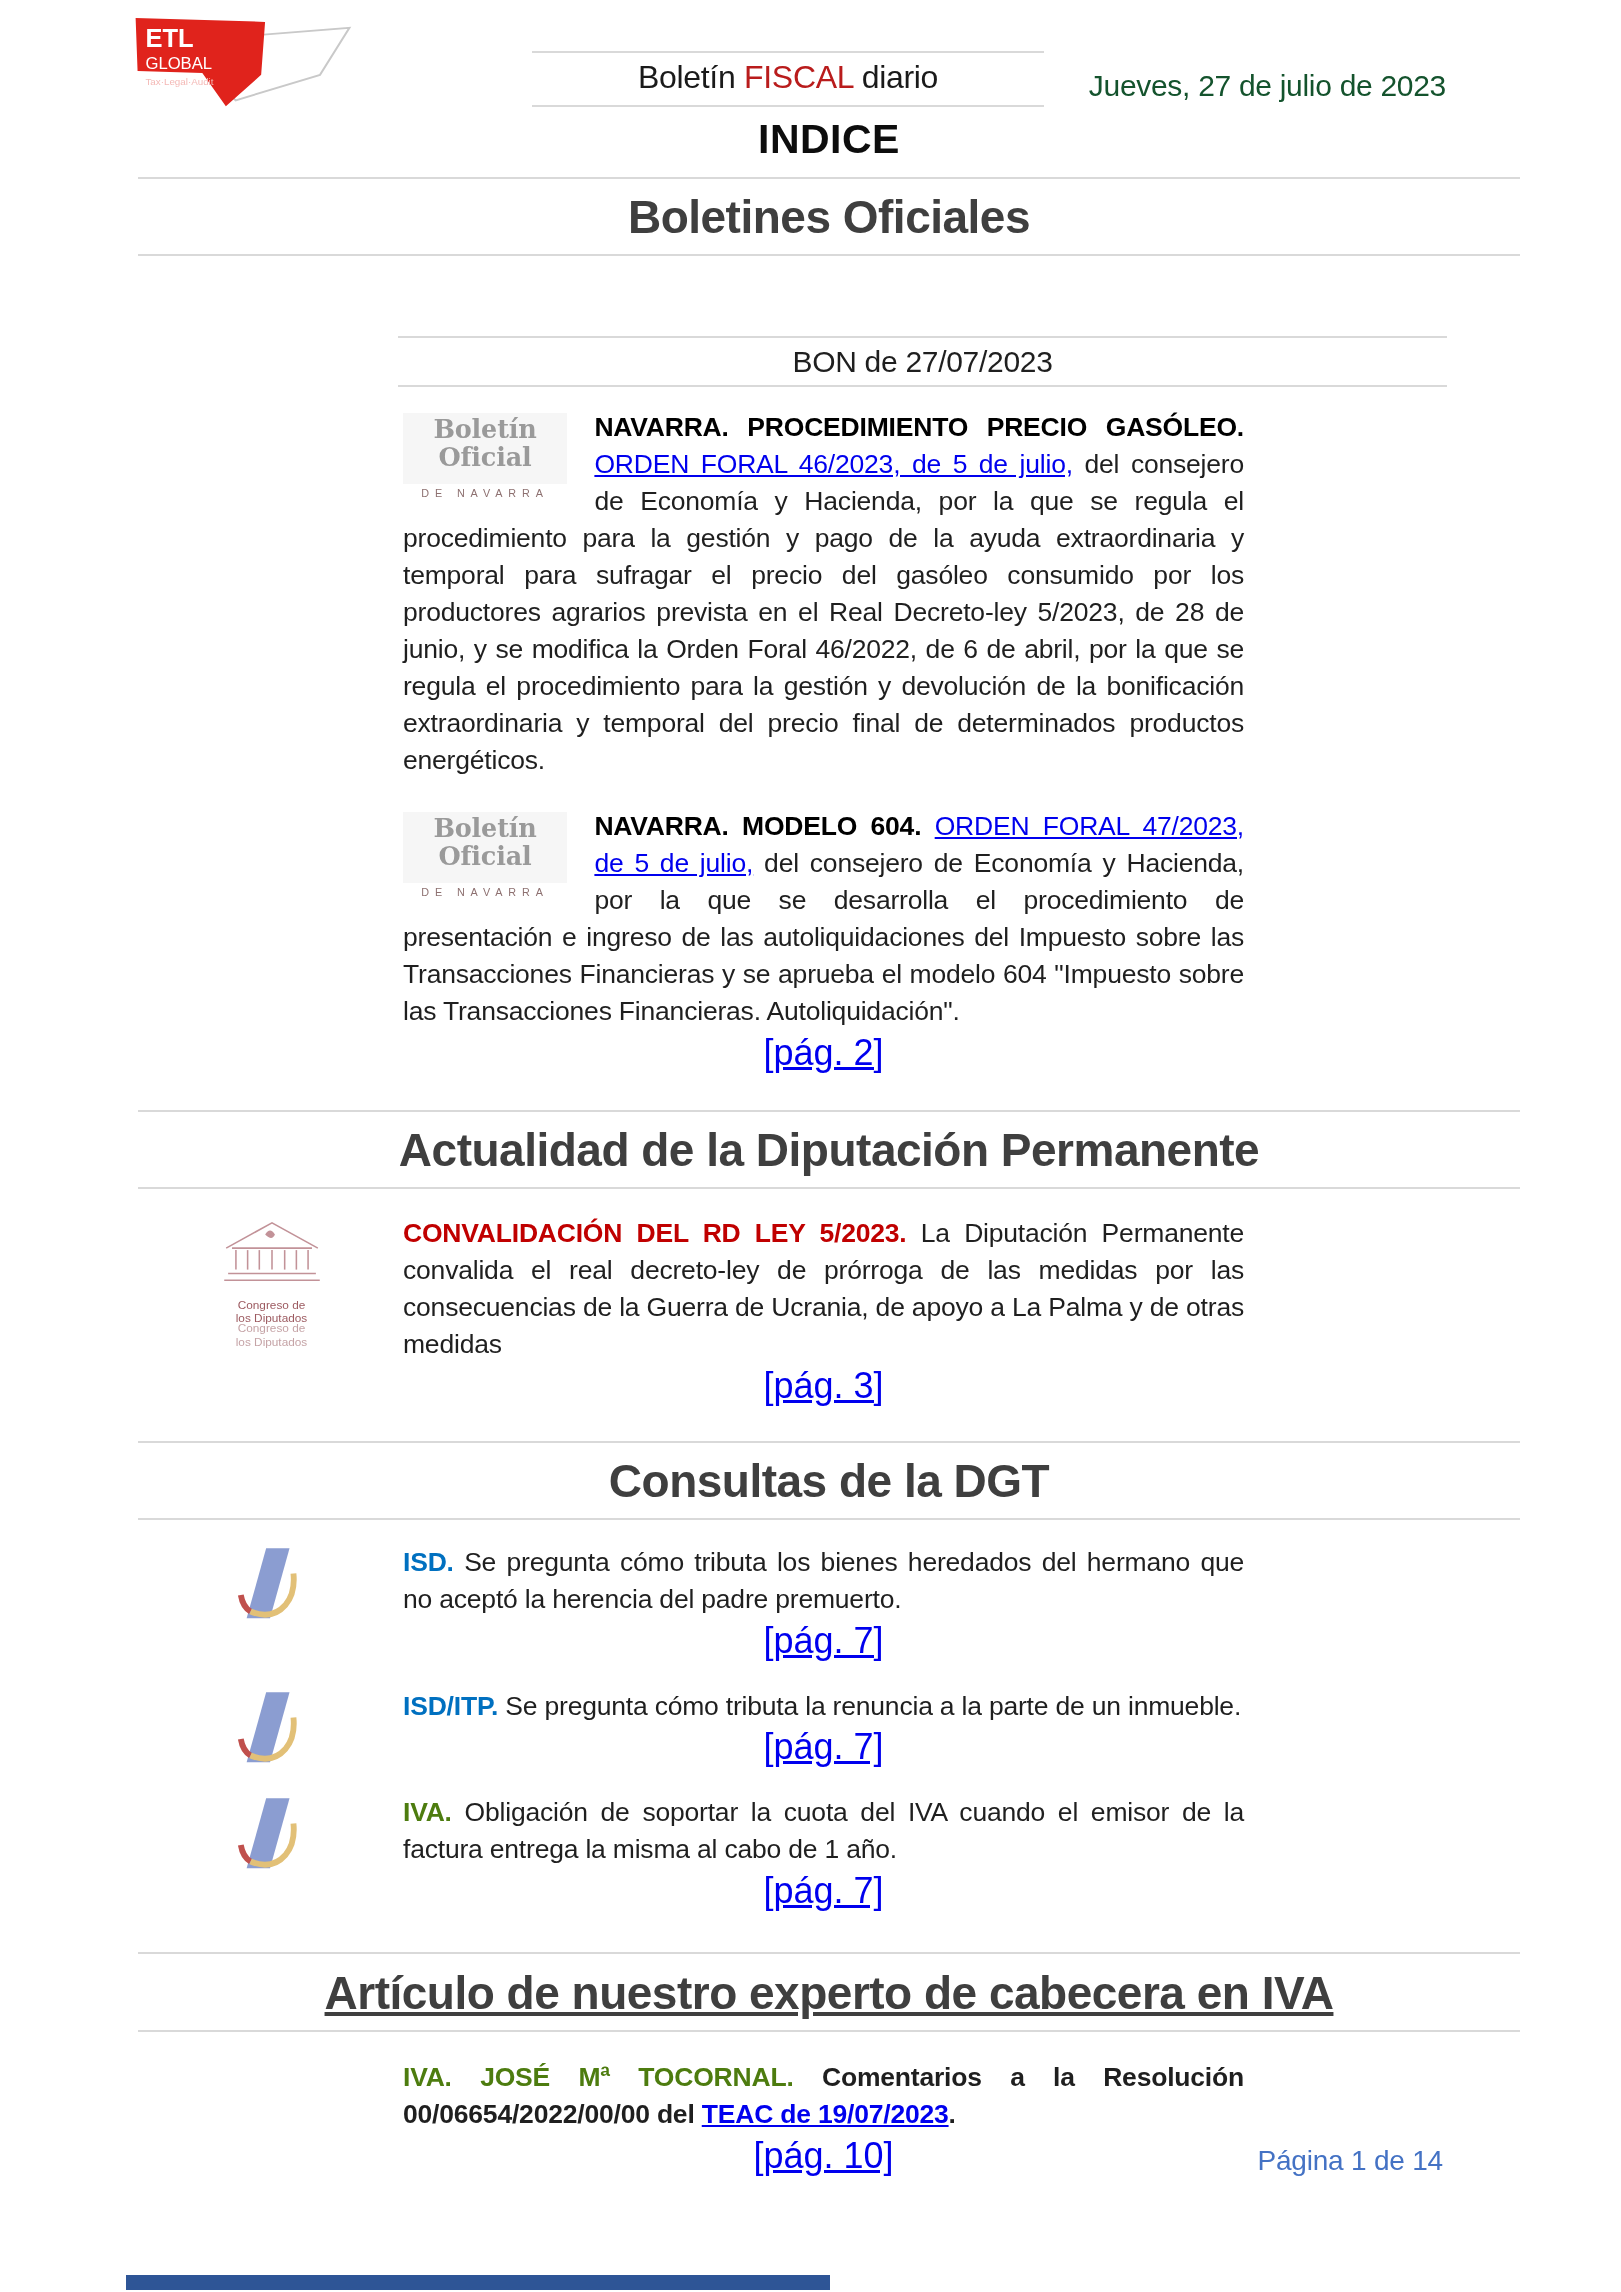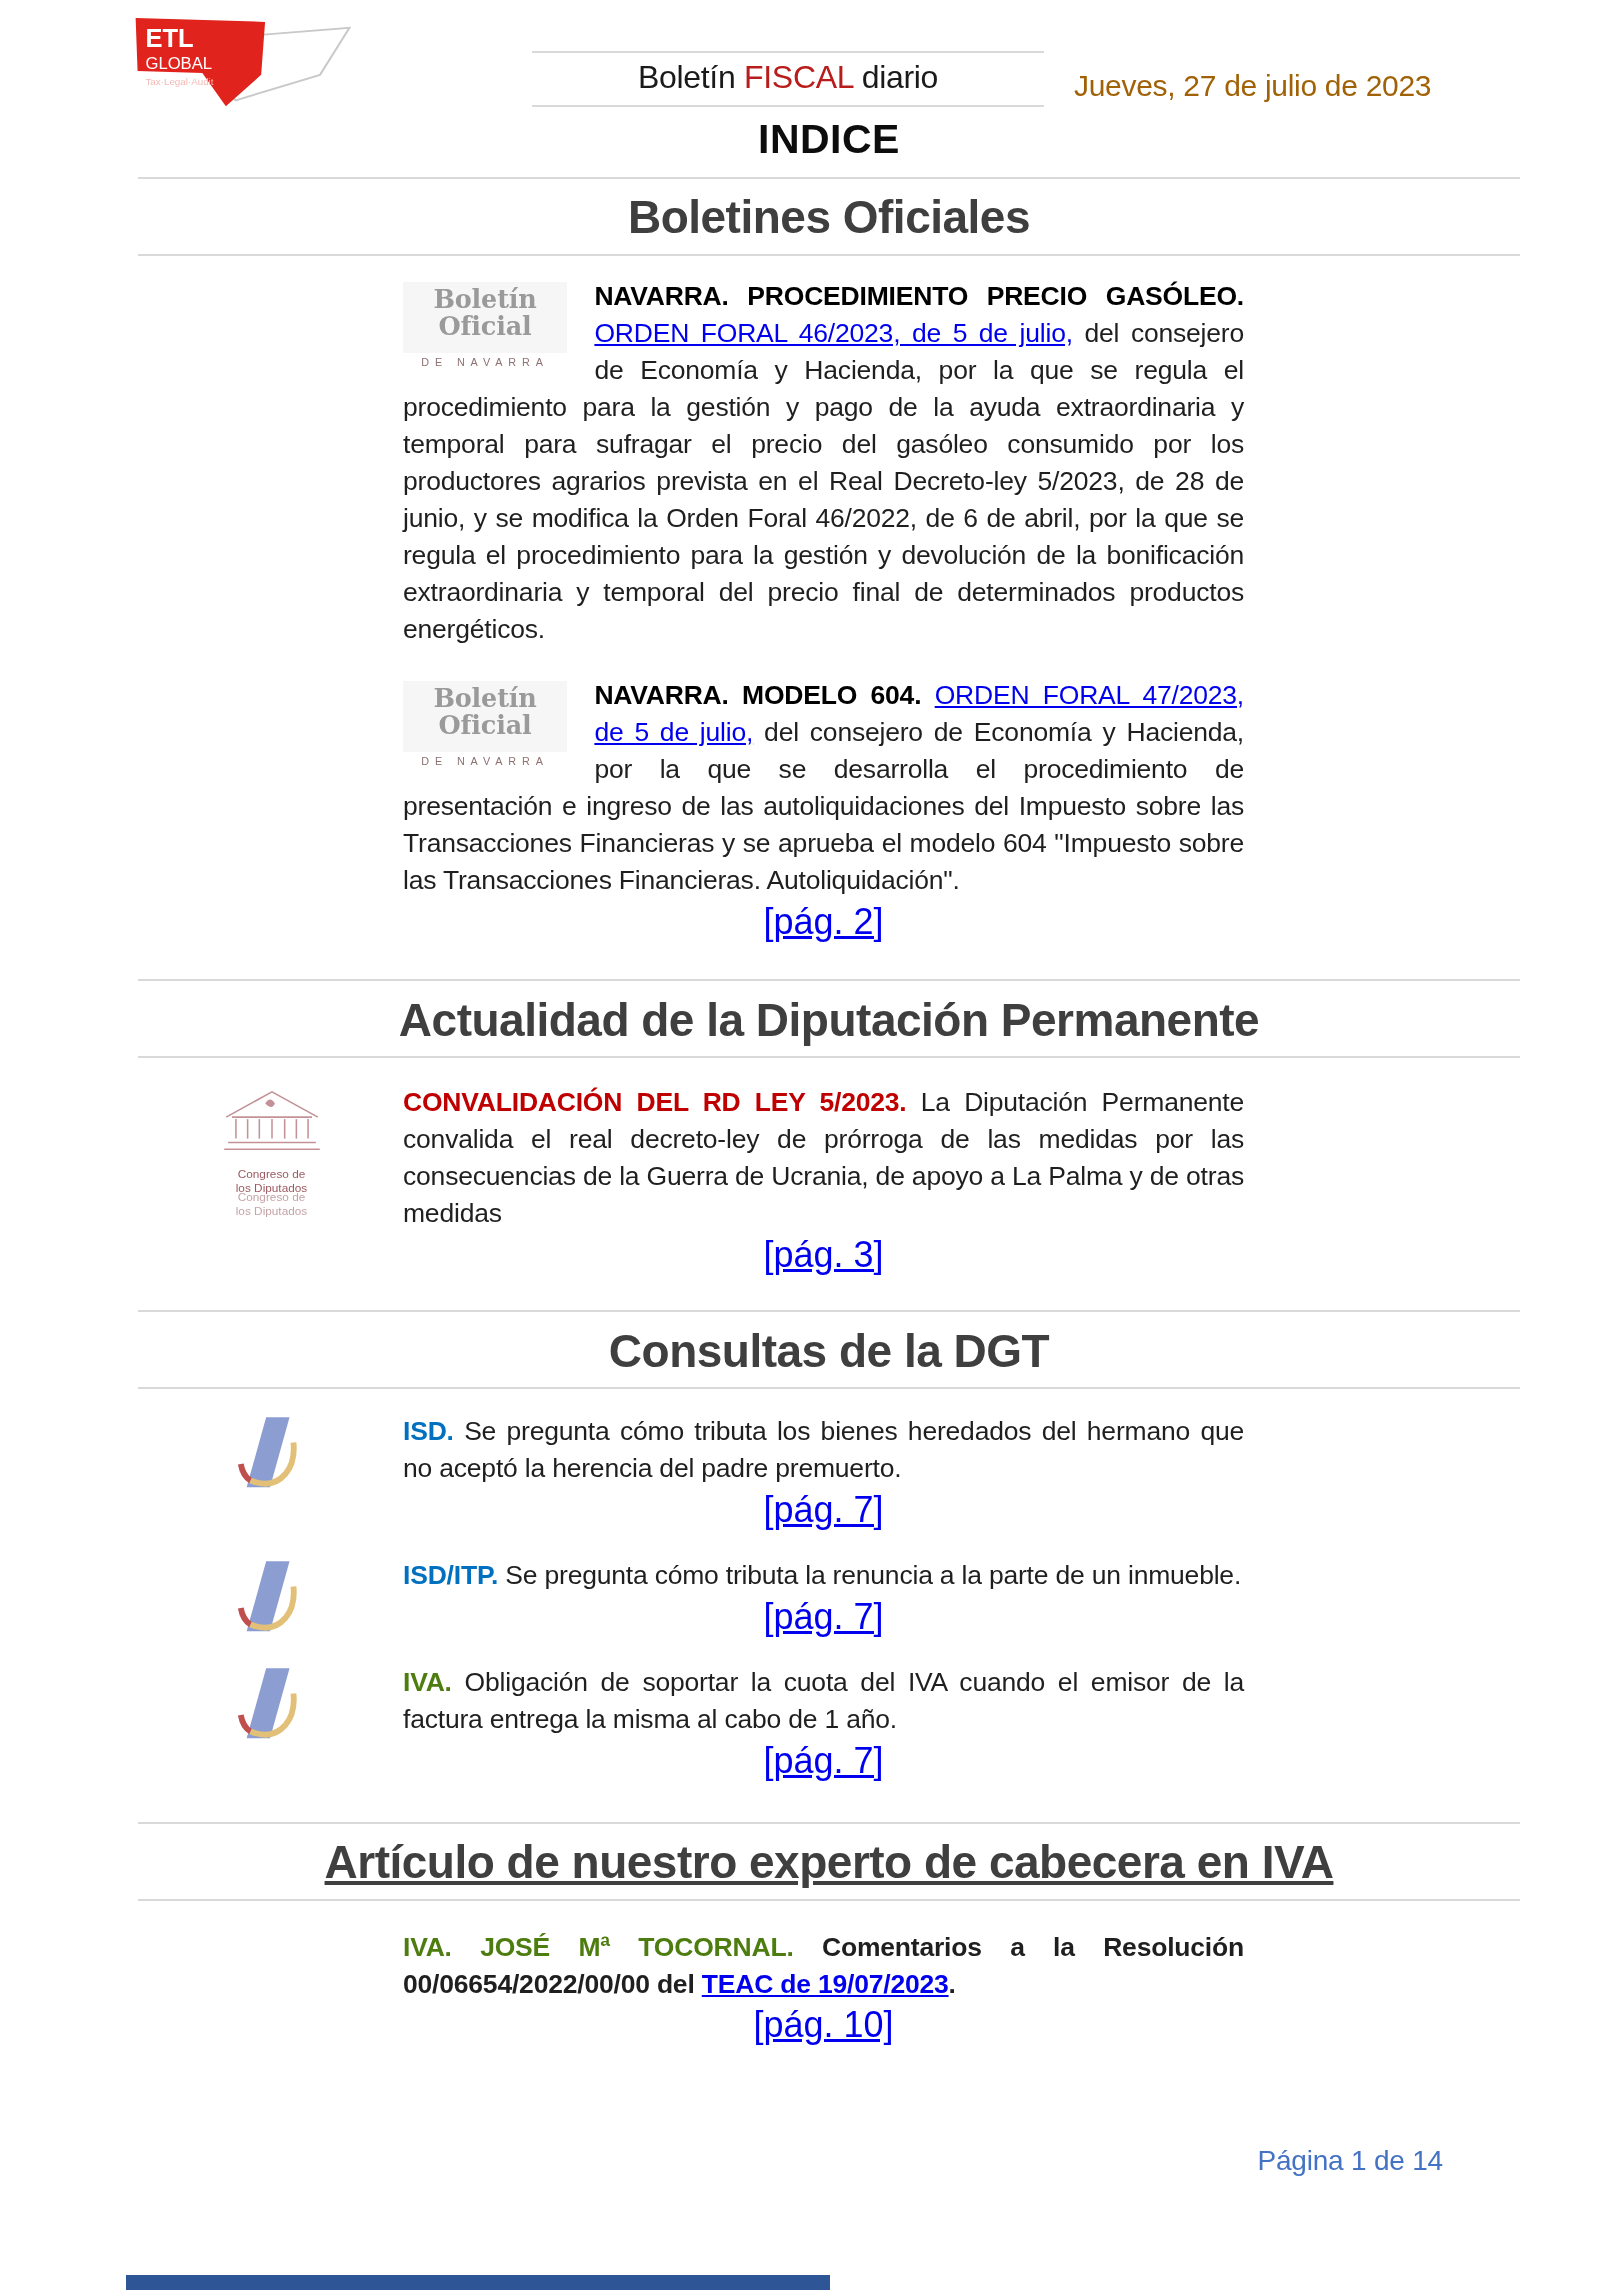"Jueves, 27 de julio de" .issue-date { color: #a16207 -> #14532d; text-align: none -> right }
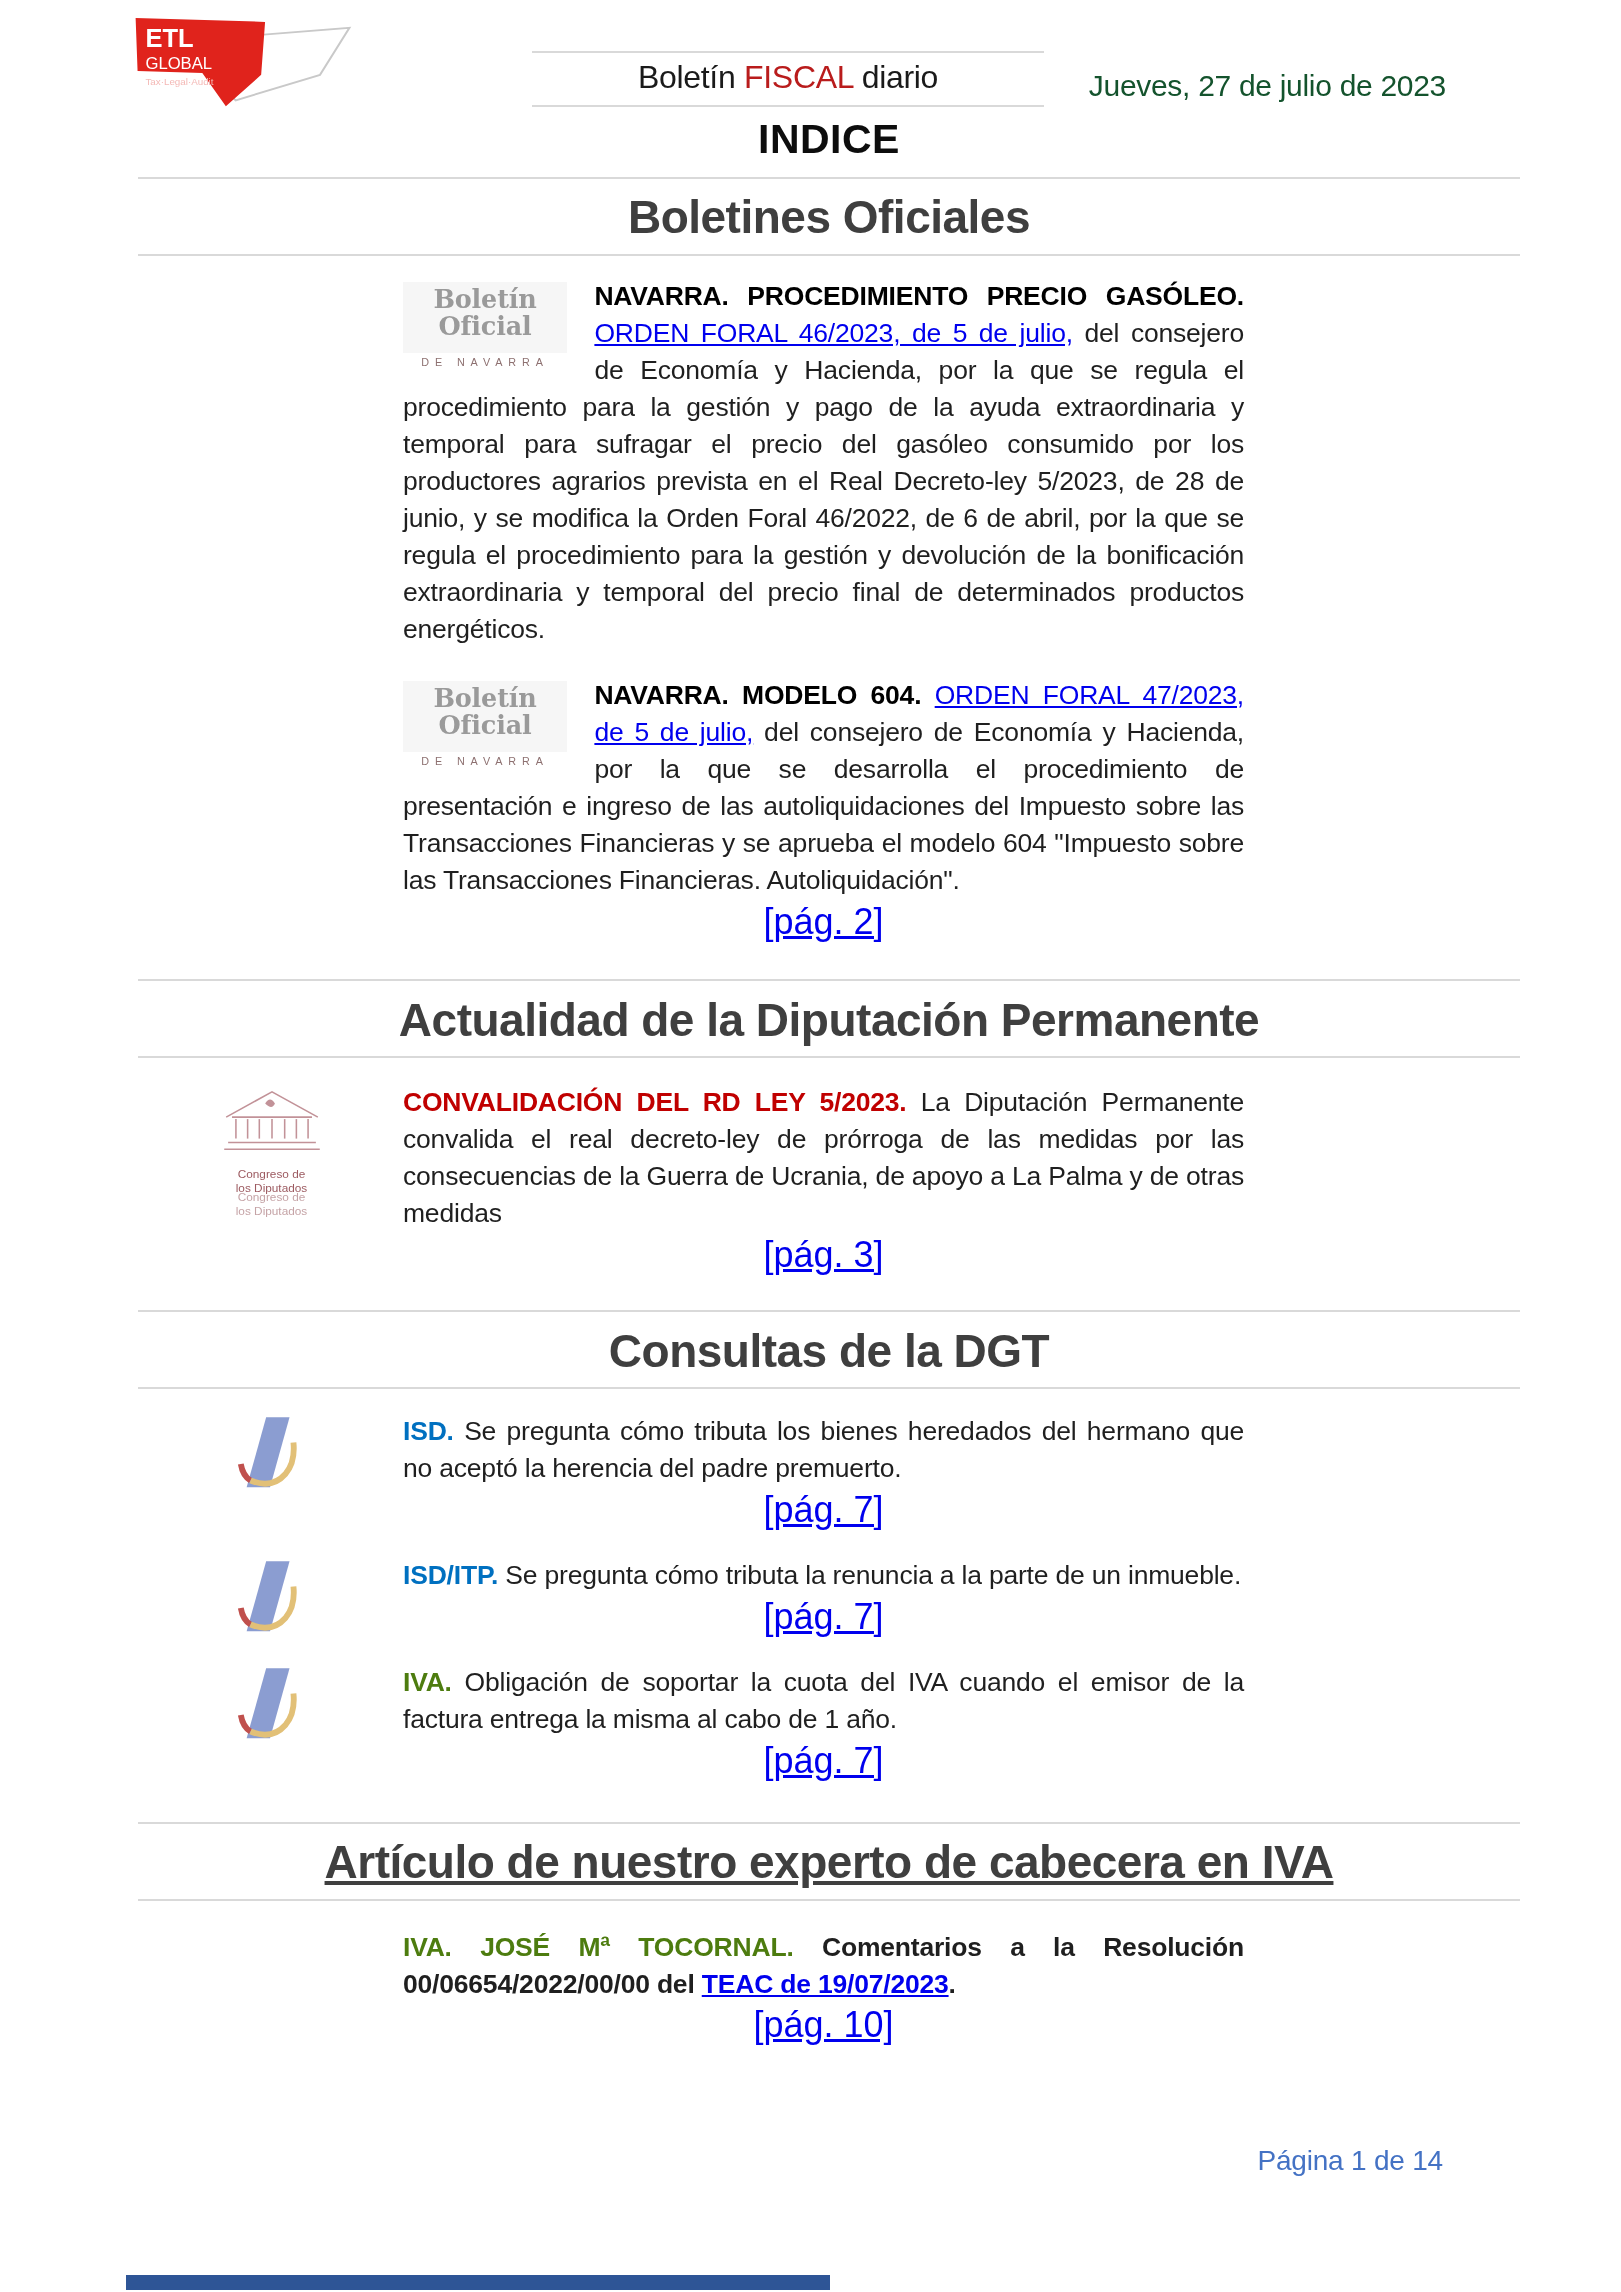"BON de 27/07/2023" div.bon-bar { html: none -> <div>BON de 27/07/2023</div> }
